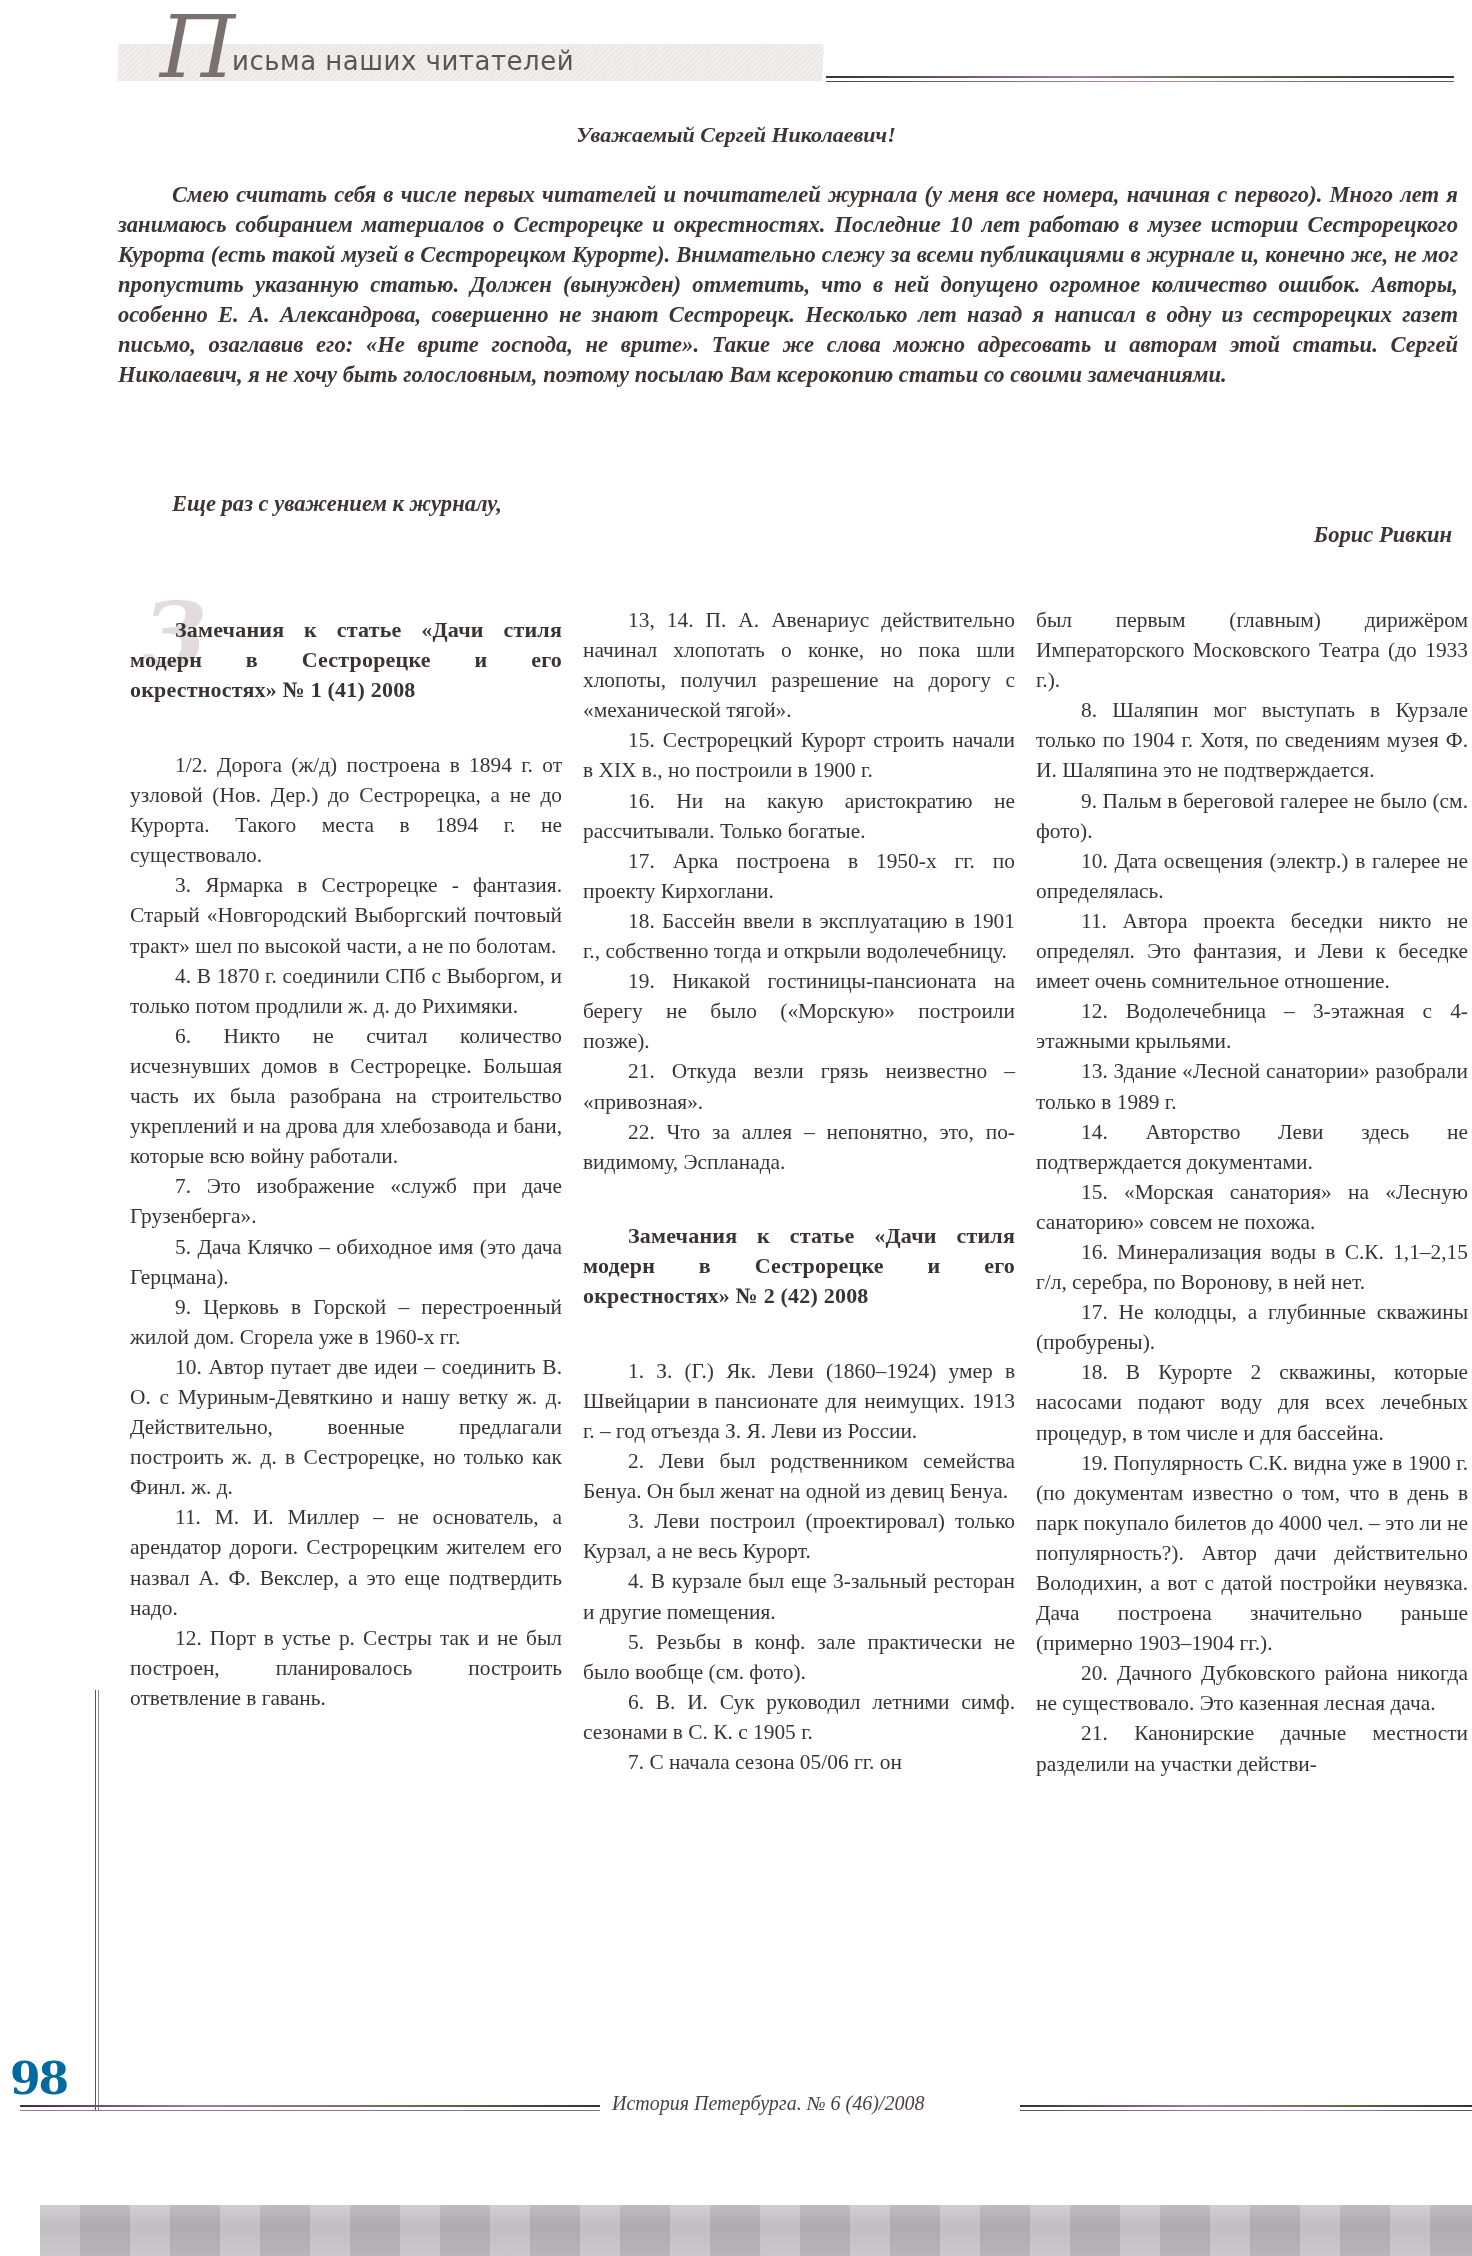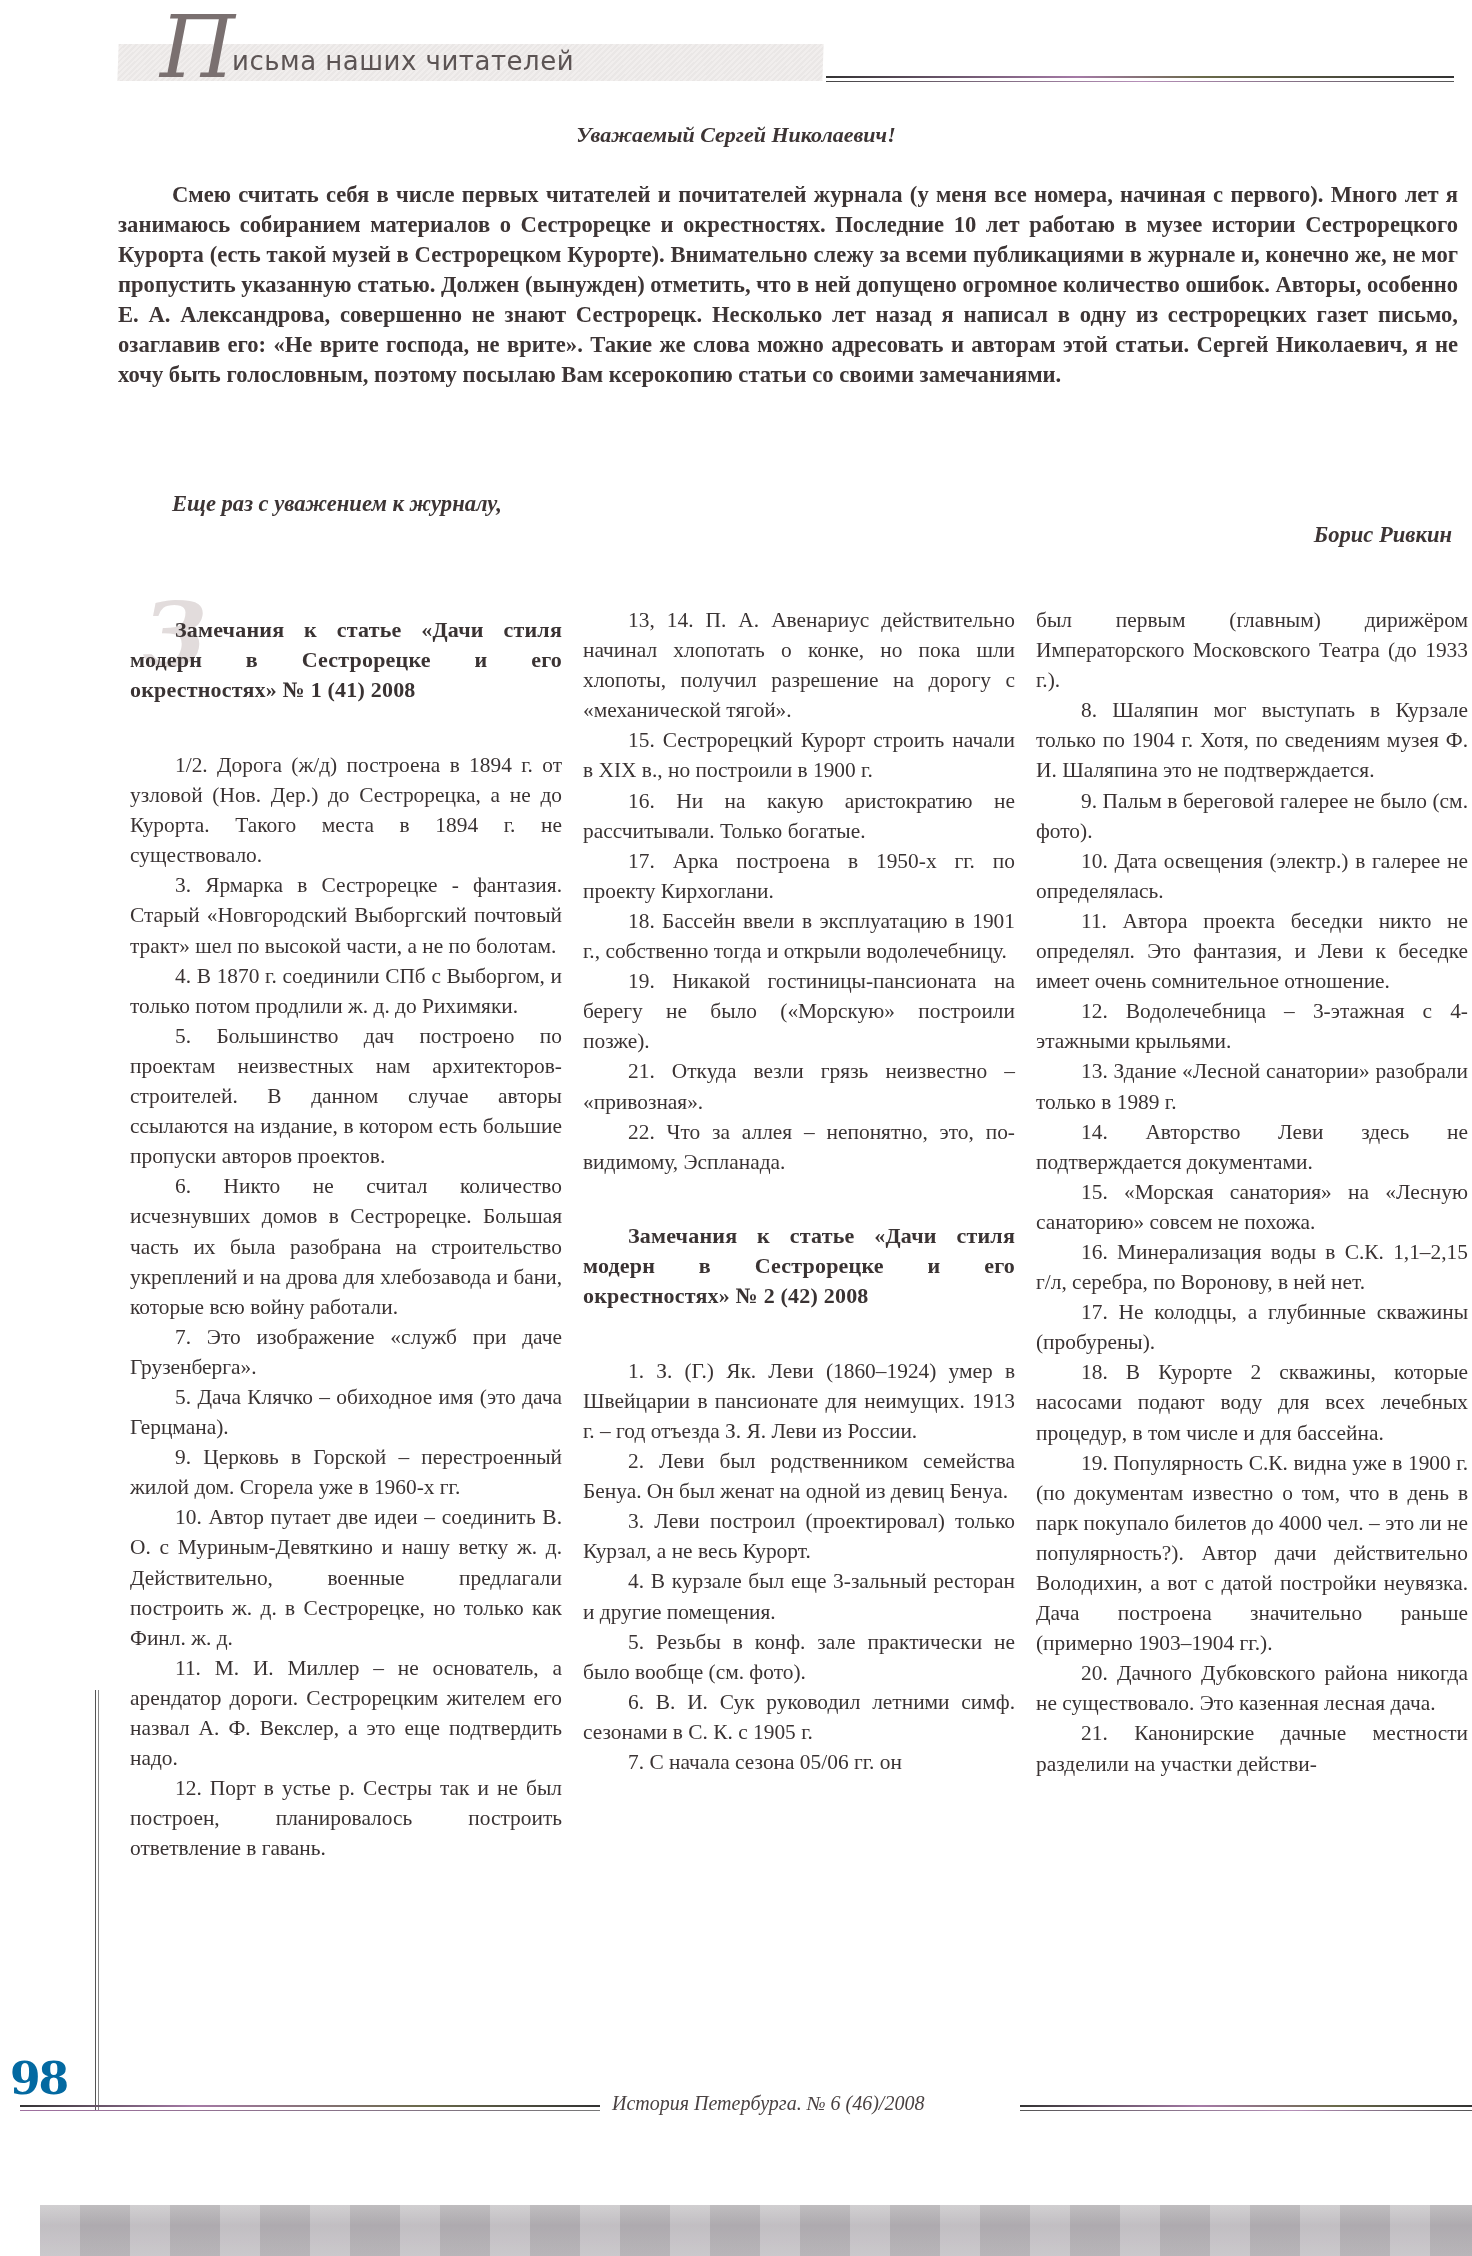"Смею считать себя в числе" .letter-body { font-style: none -> italic }
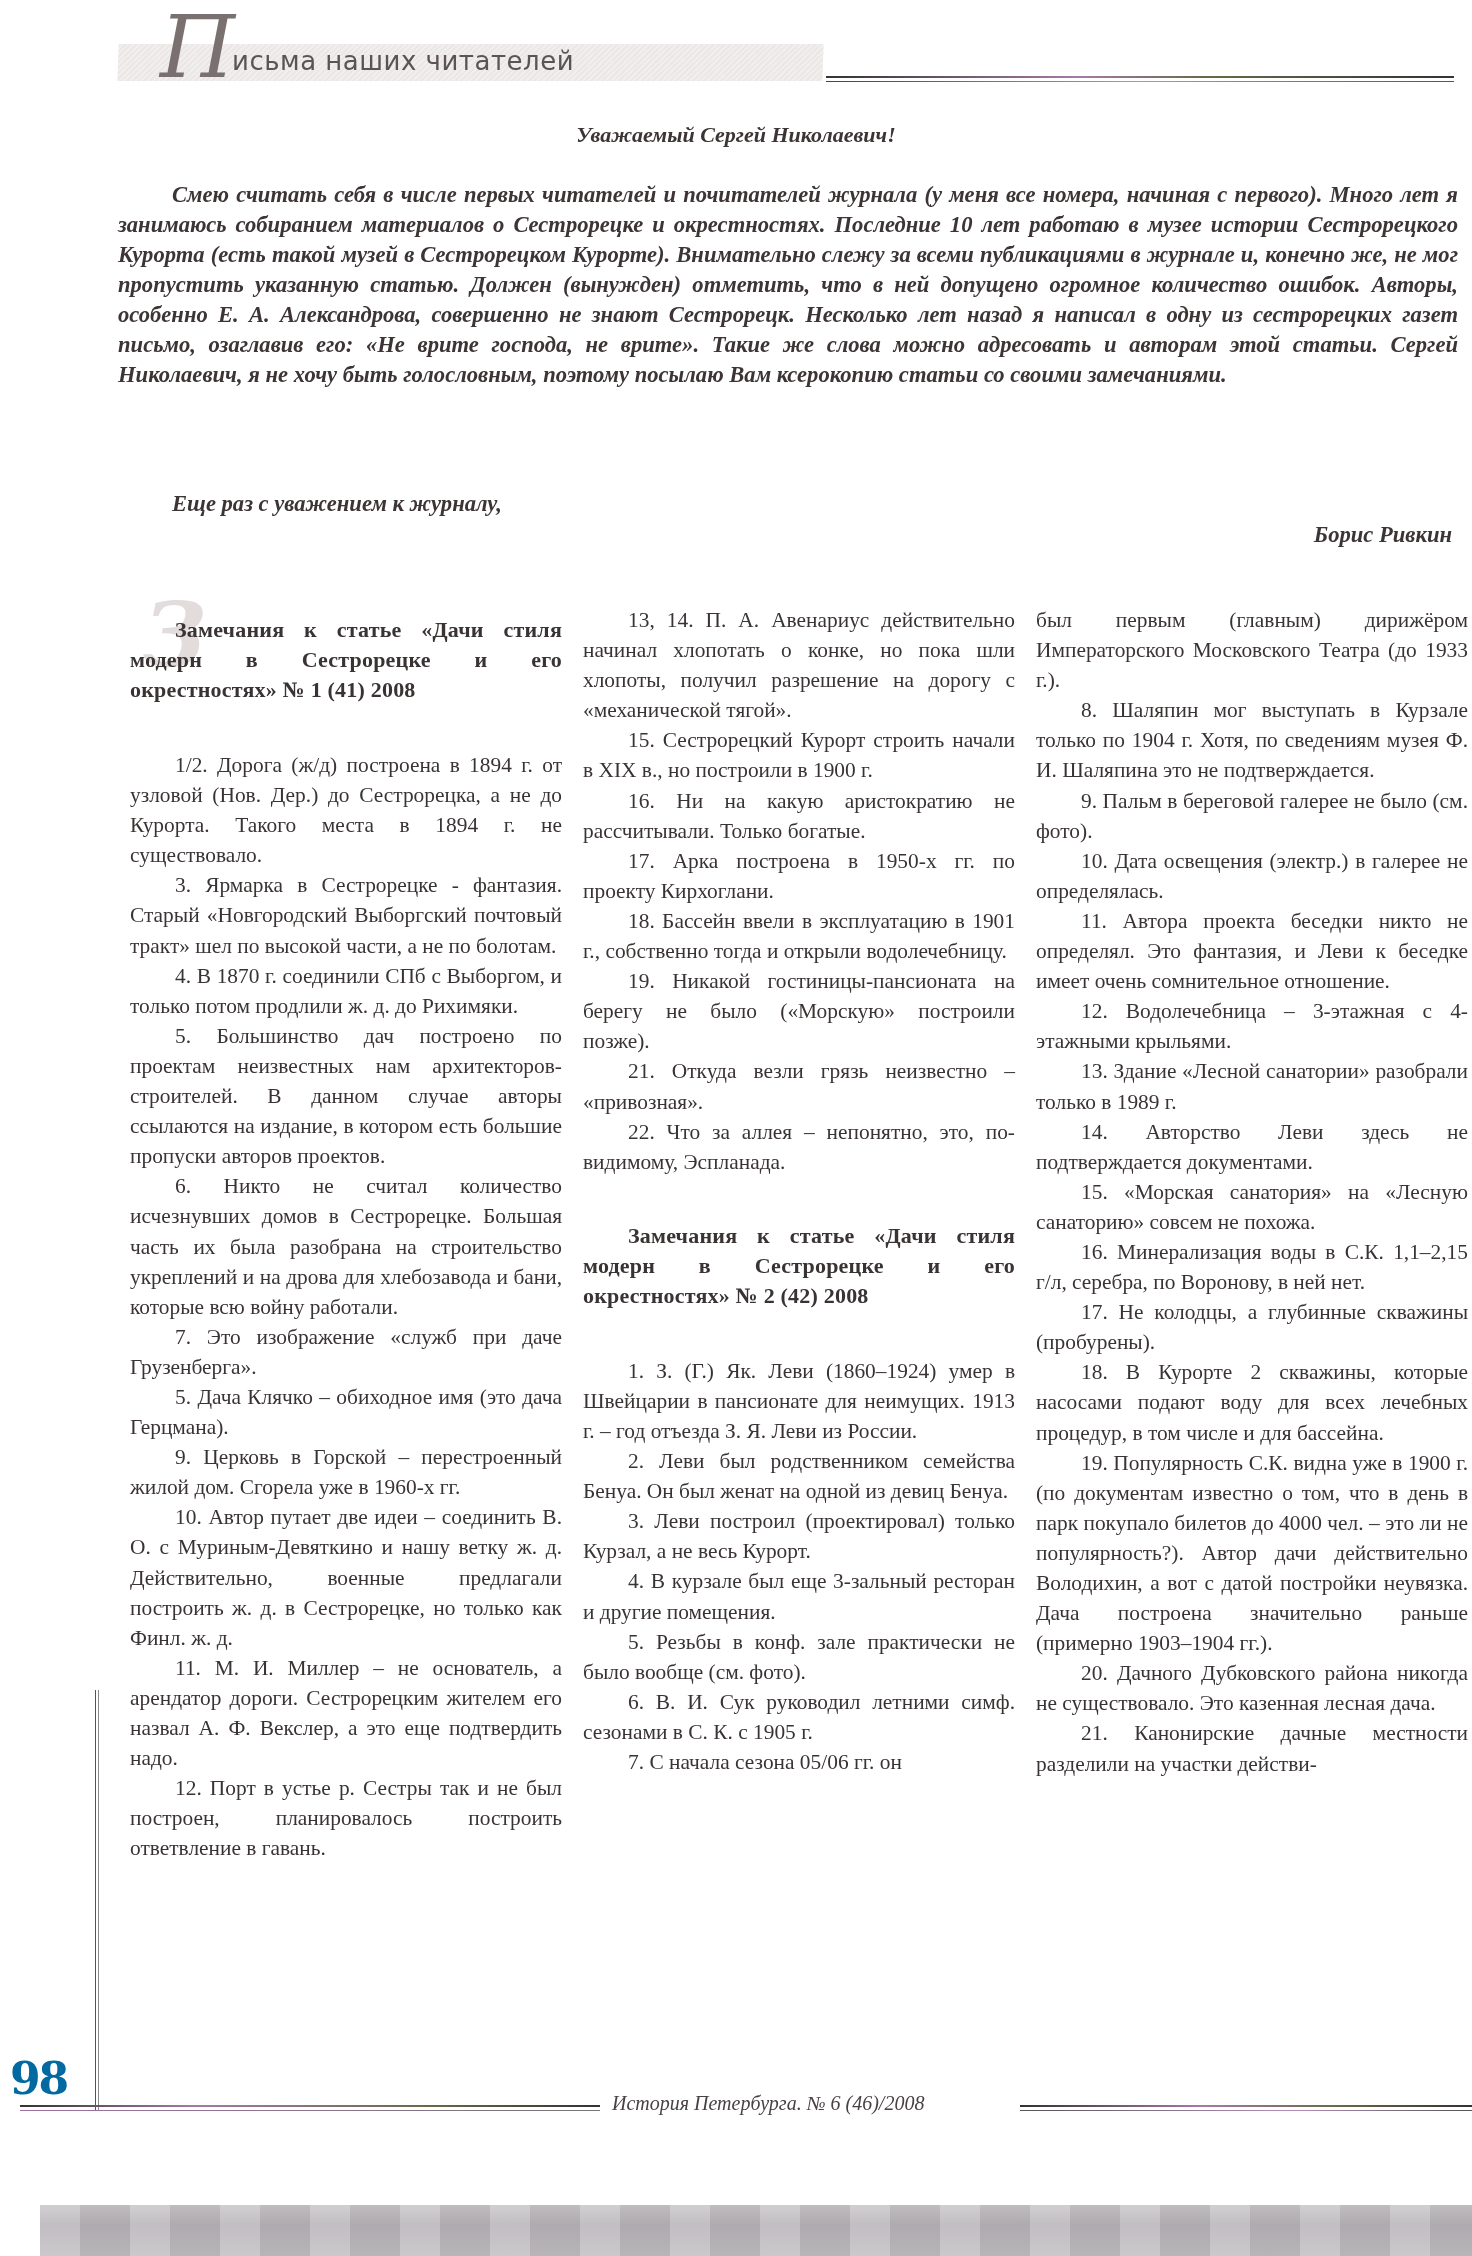"5. Большинство дач построено по" p { html: <p>5. Большинство дач построено по проектам неизвестных нам архитекторов-строителей. В данном случае авторы ссылаются на издание, в котором есть большие пропуски авторов проектов.</p> -> none }
